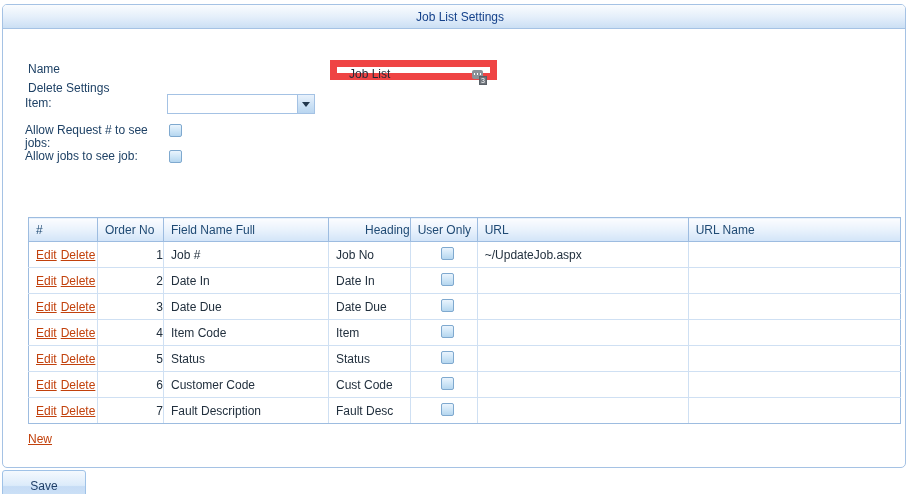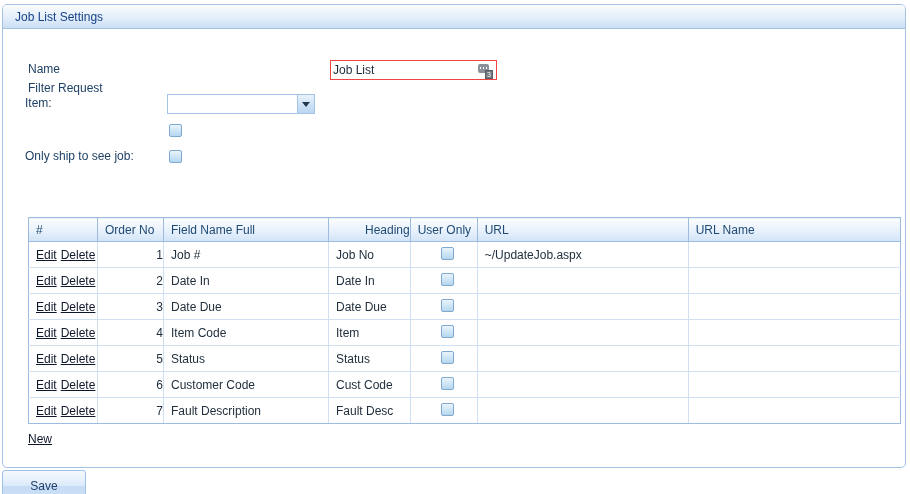"Job List Settings" .panel-header { justify-content: none -> center }
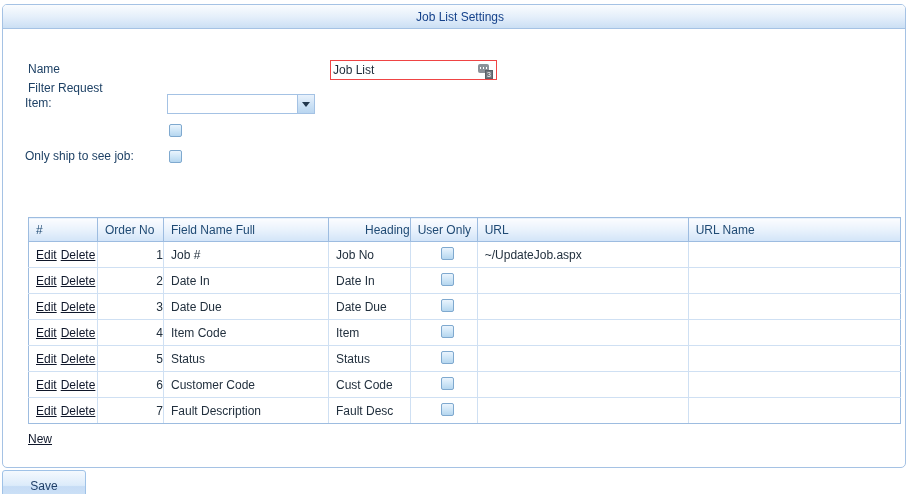"Job List" .text-input { align-items: center -> flex-start; border: 1px solid #ef4444 -> 7px solid #ef4444; padding-left: 2px -> 12px }
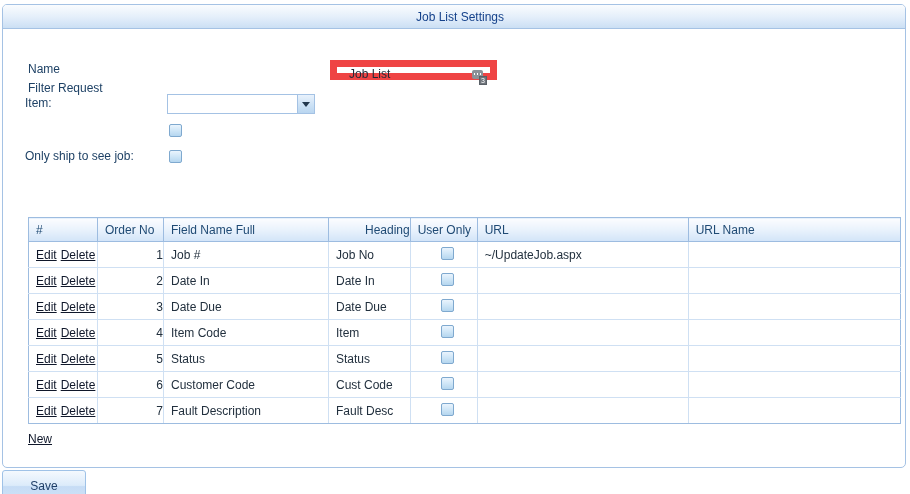"Filter Request" span.lbl { text: Filter Request -> Delete Settings }
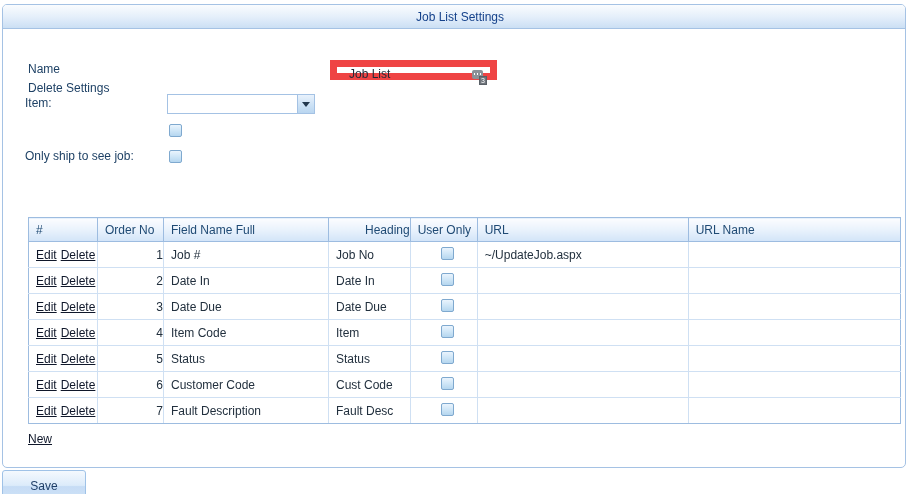"Allow Request # to see" span.lbl-right { html: none -> <span>Allow Request # to see jobs:</span> }
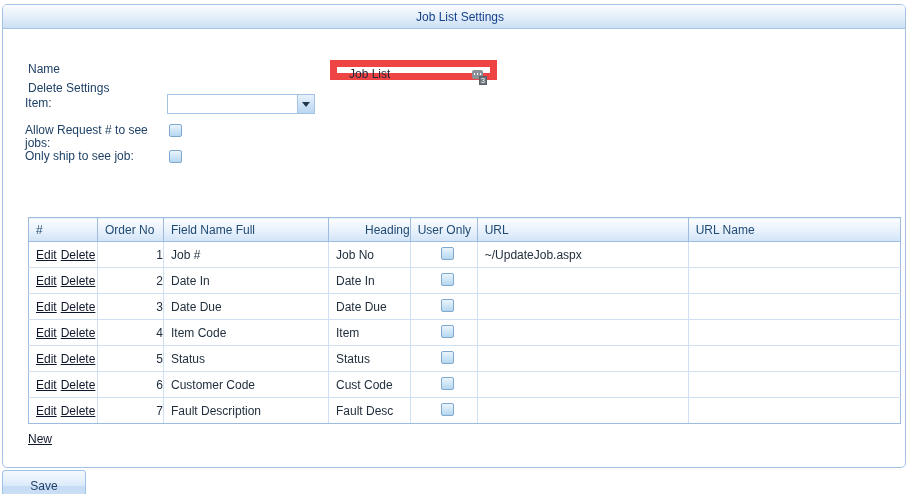"Only ship to see job:" span.lbl-right { text: Only ship -> Allow jobs }
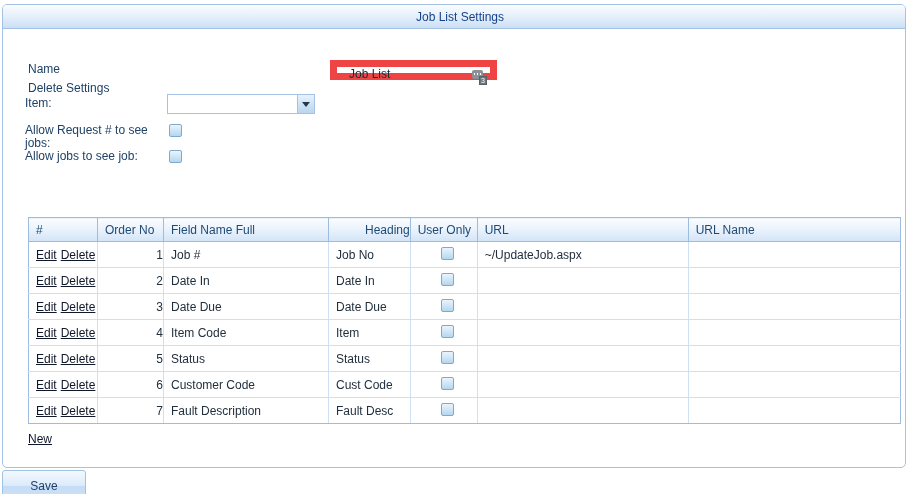"Edit" a.lnk { color: #0f172a -> #c2410c }
